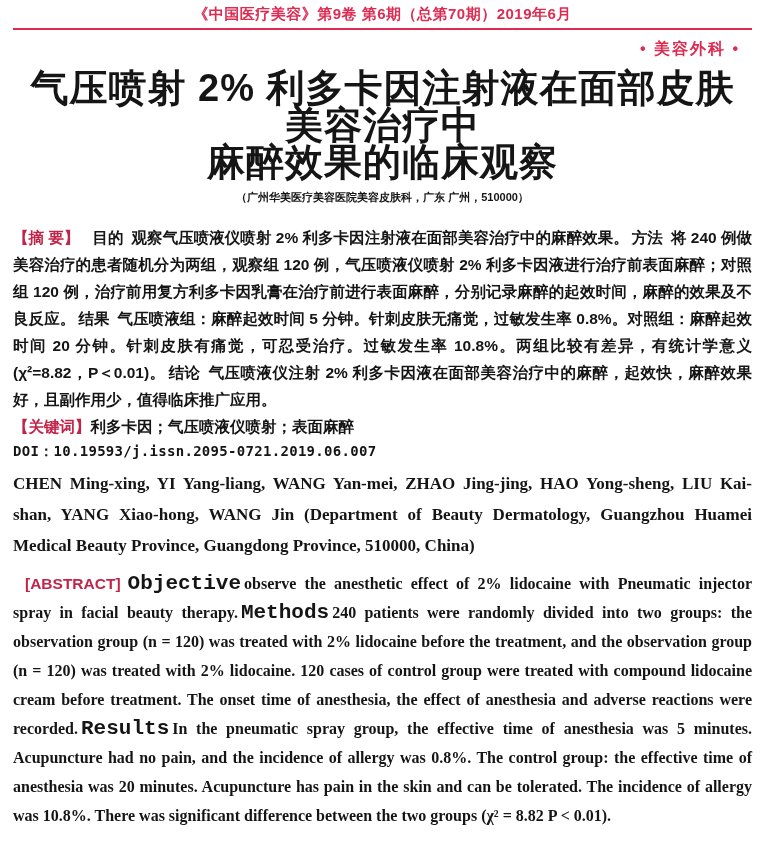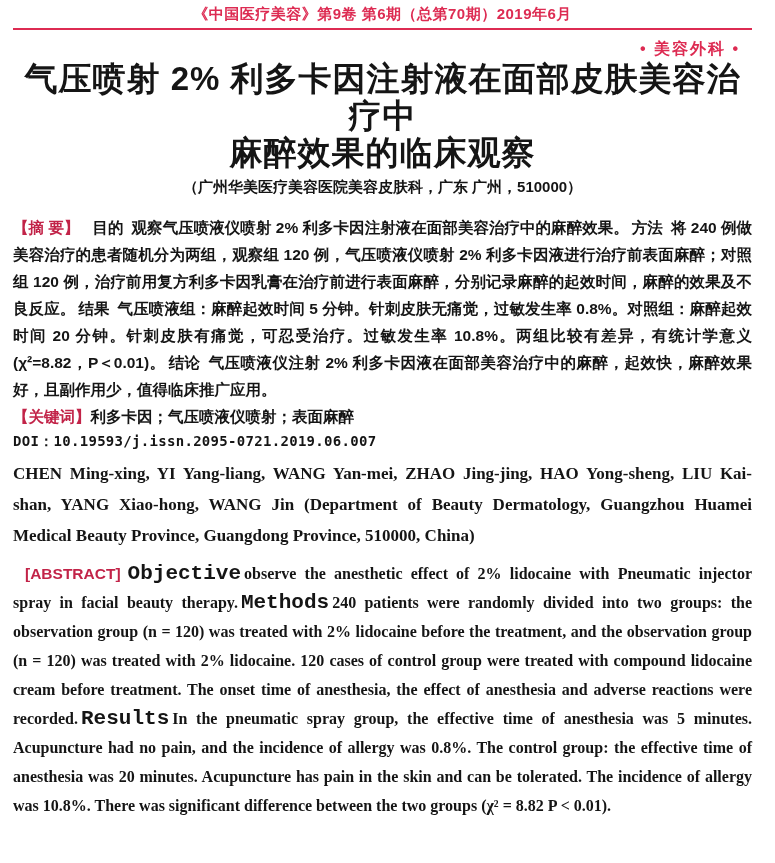"气压喷射 2% 利多卡因注射液在面部皮肤美容治疗中" .title-cn { font-size: 33px -> 38px; margin-top: none -> 10px }
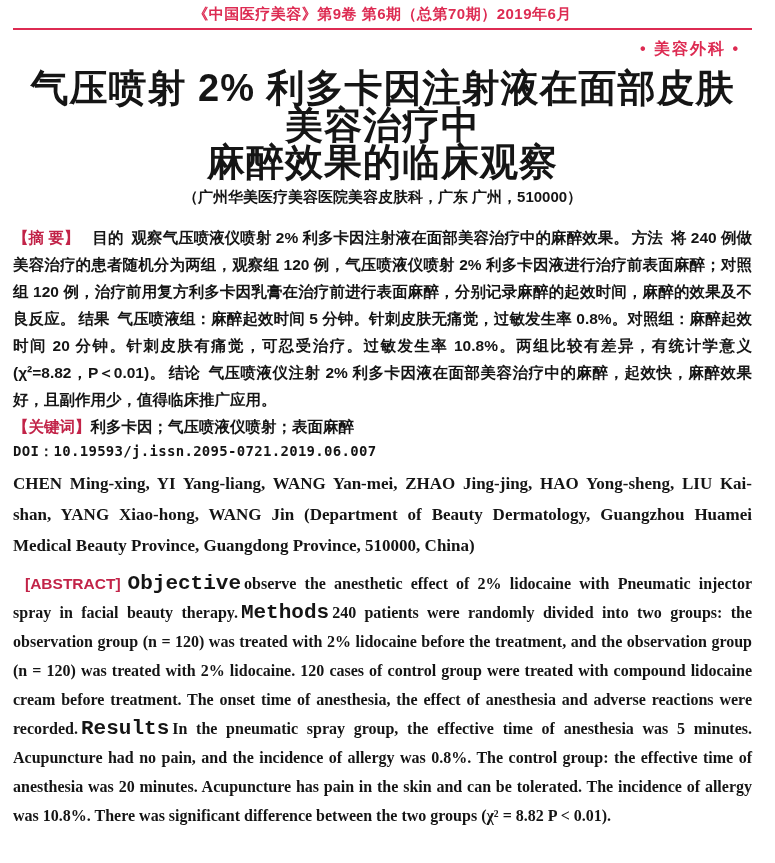"（广州华美医疗美容医院美容皮肤科，广东 广州，510000）" .affiliation-cn { font-size: 15px -> 11px }
